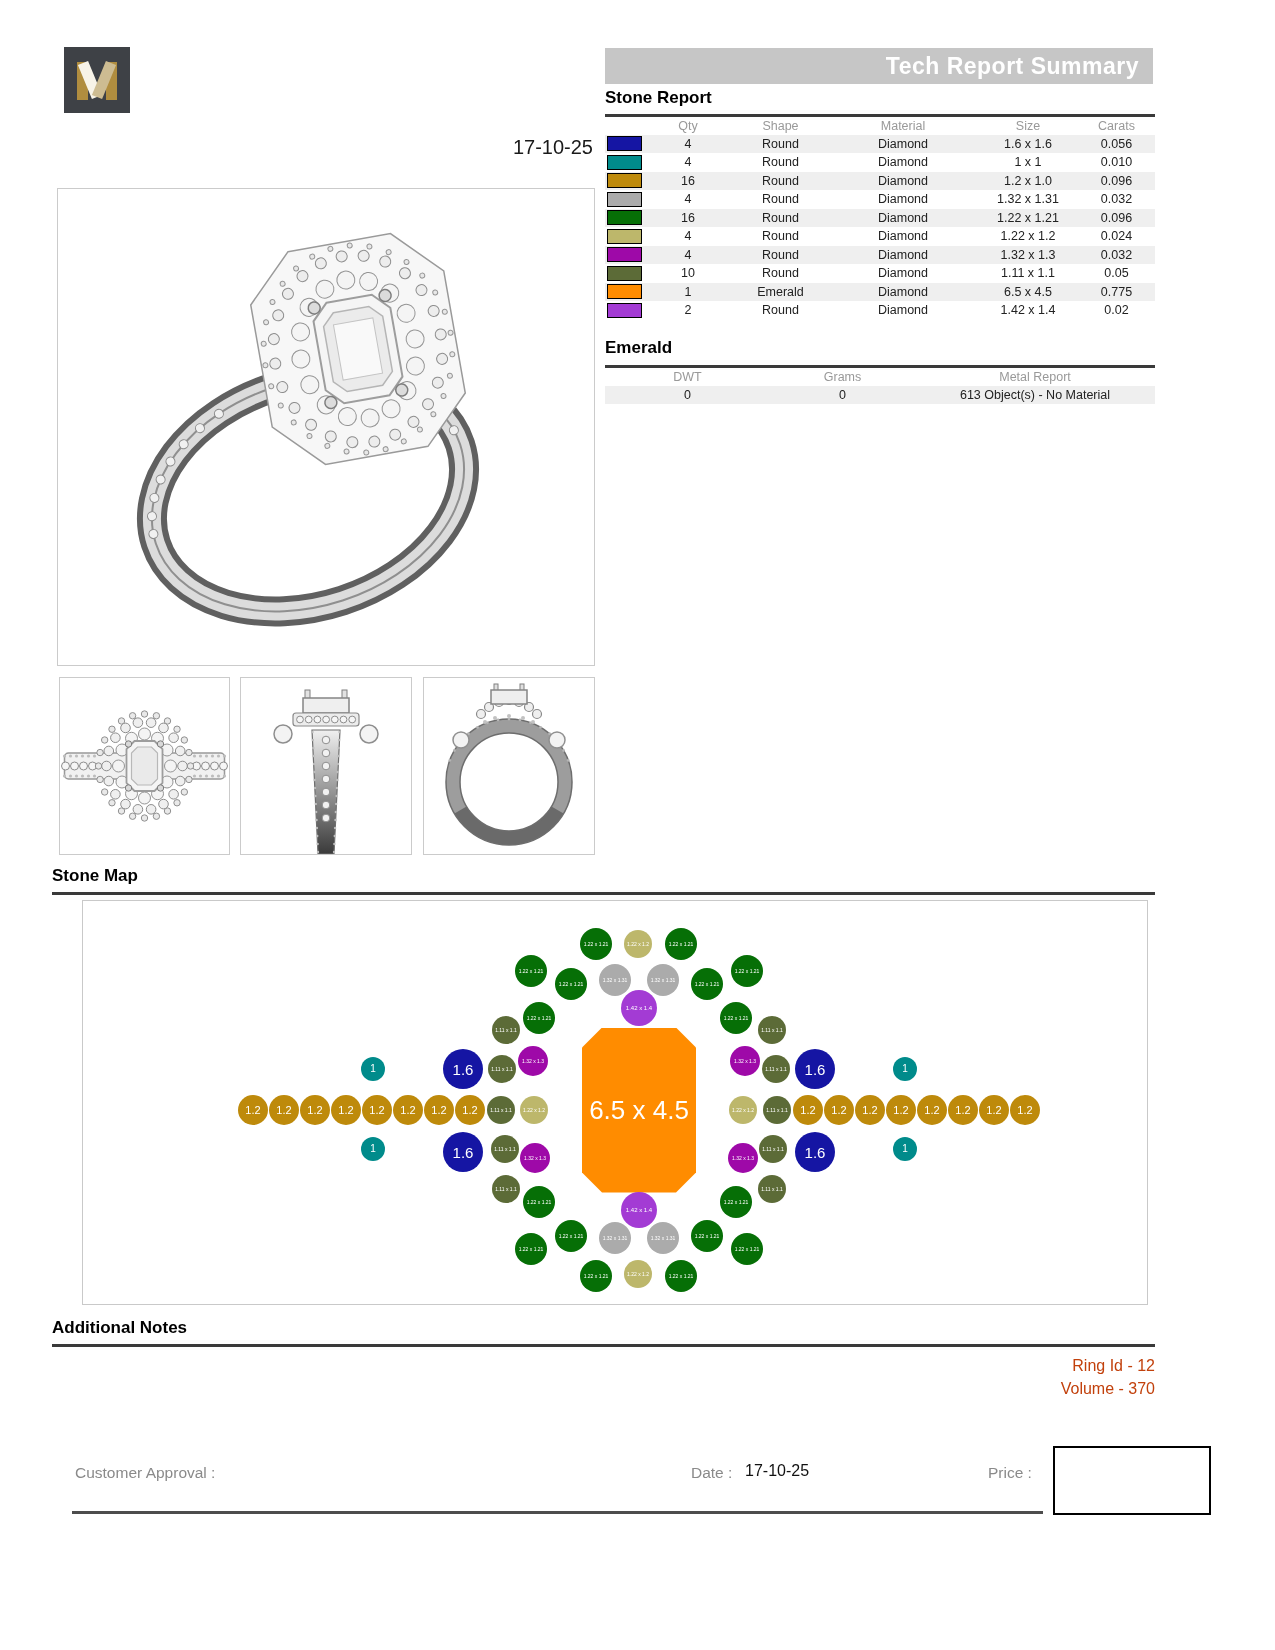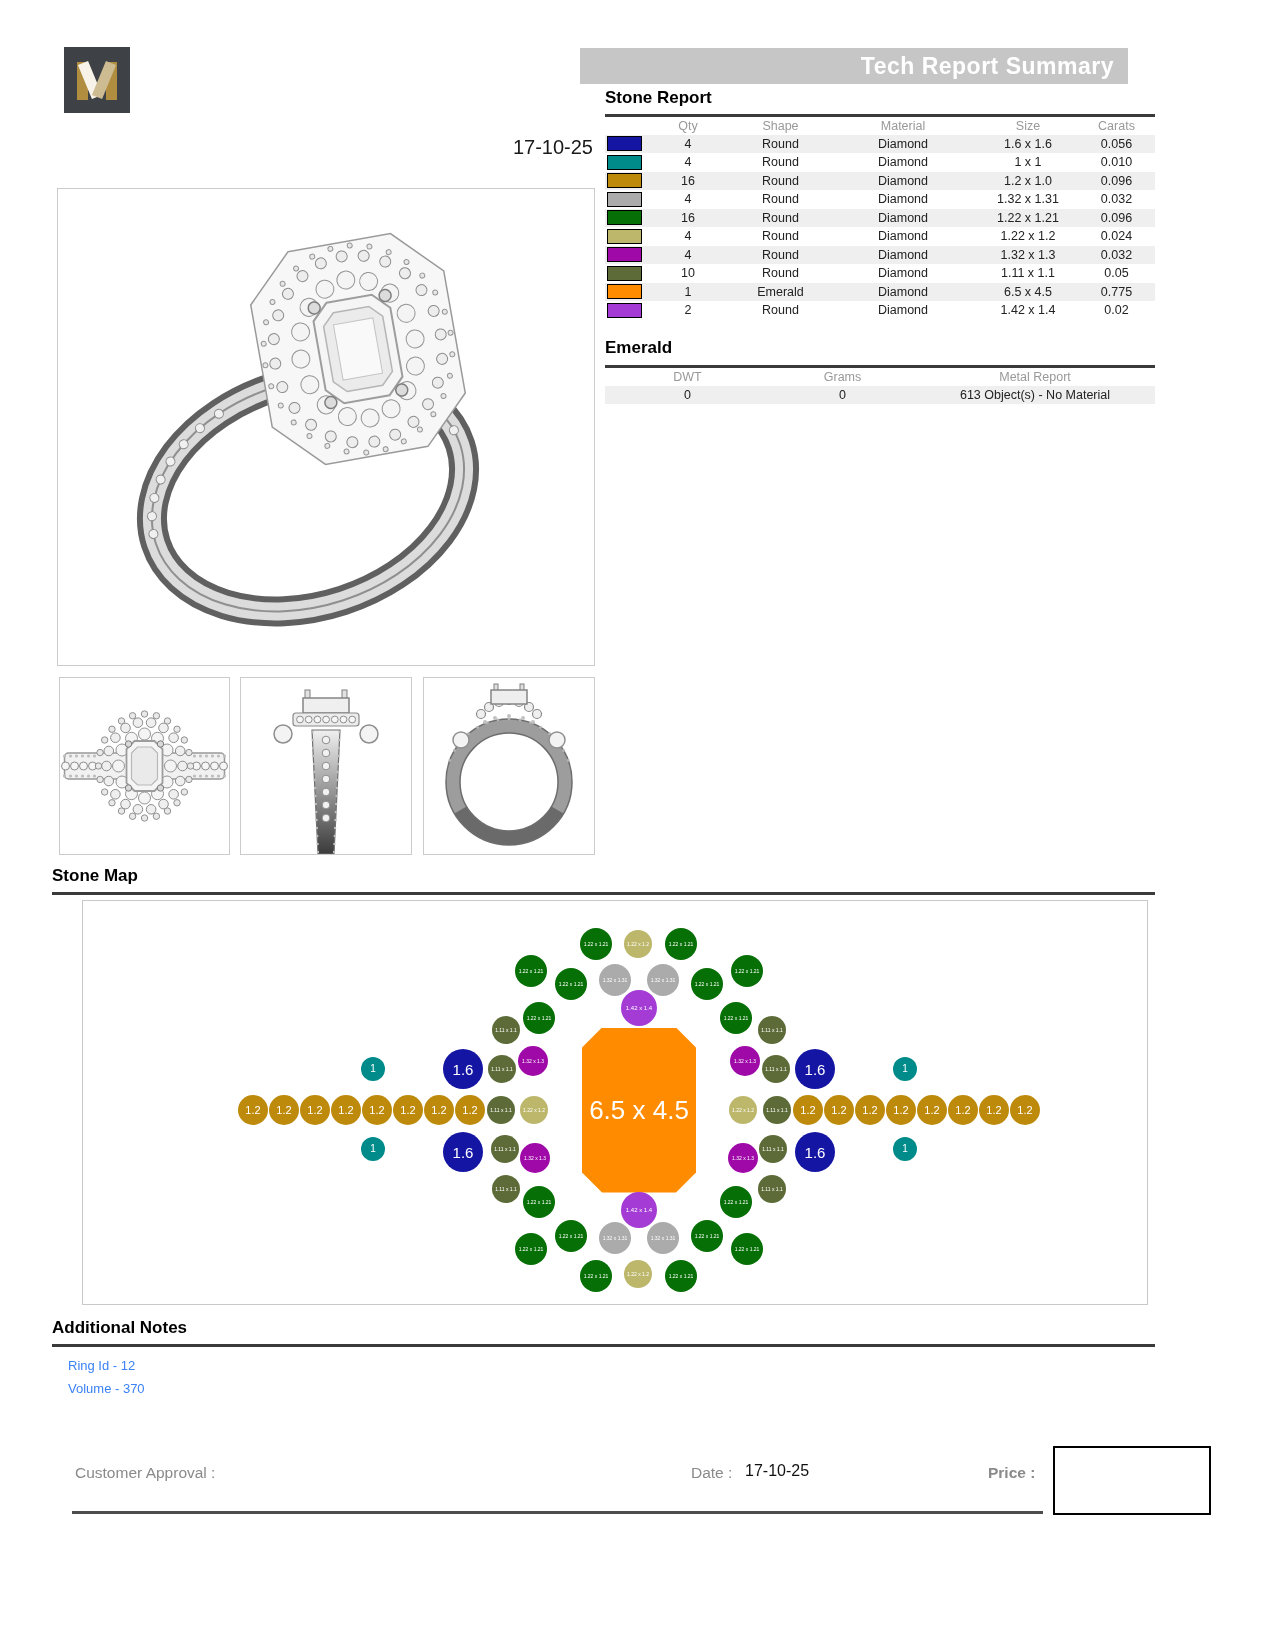"Tech Report Summary" .banner { left: 580px -> 605px }
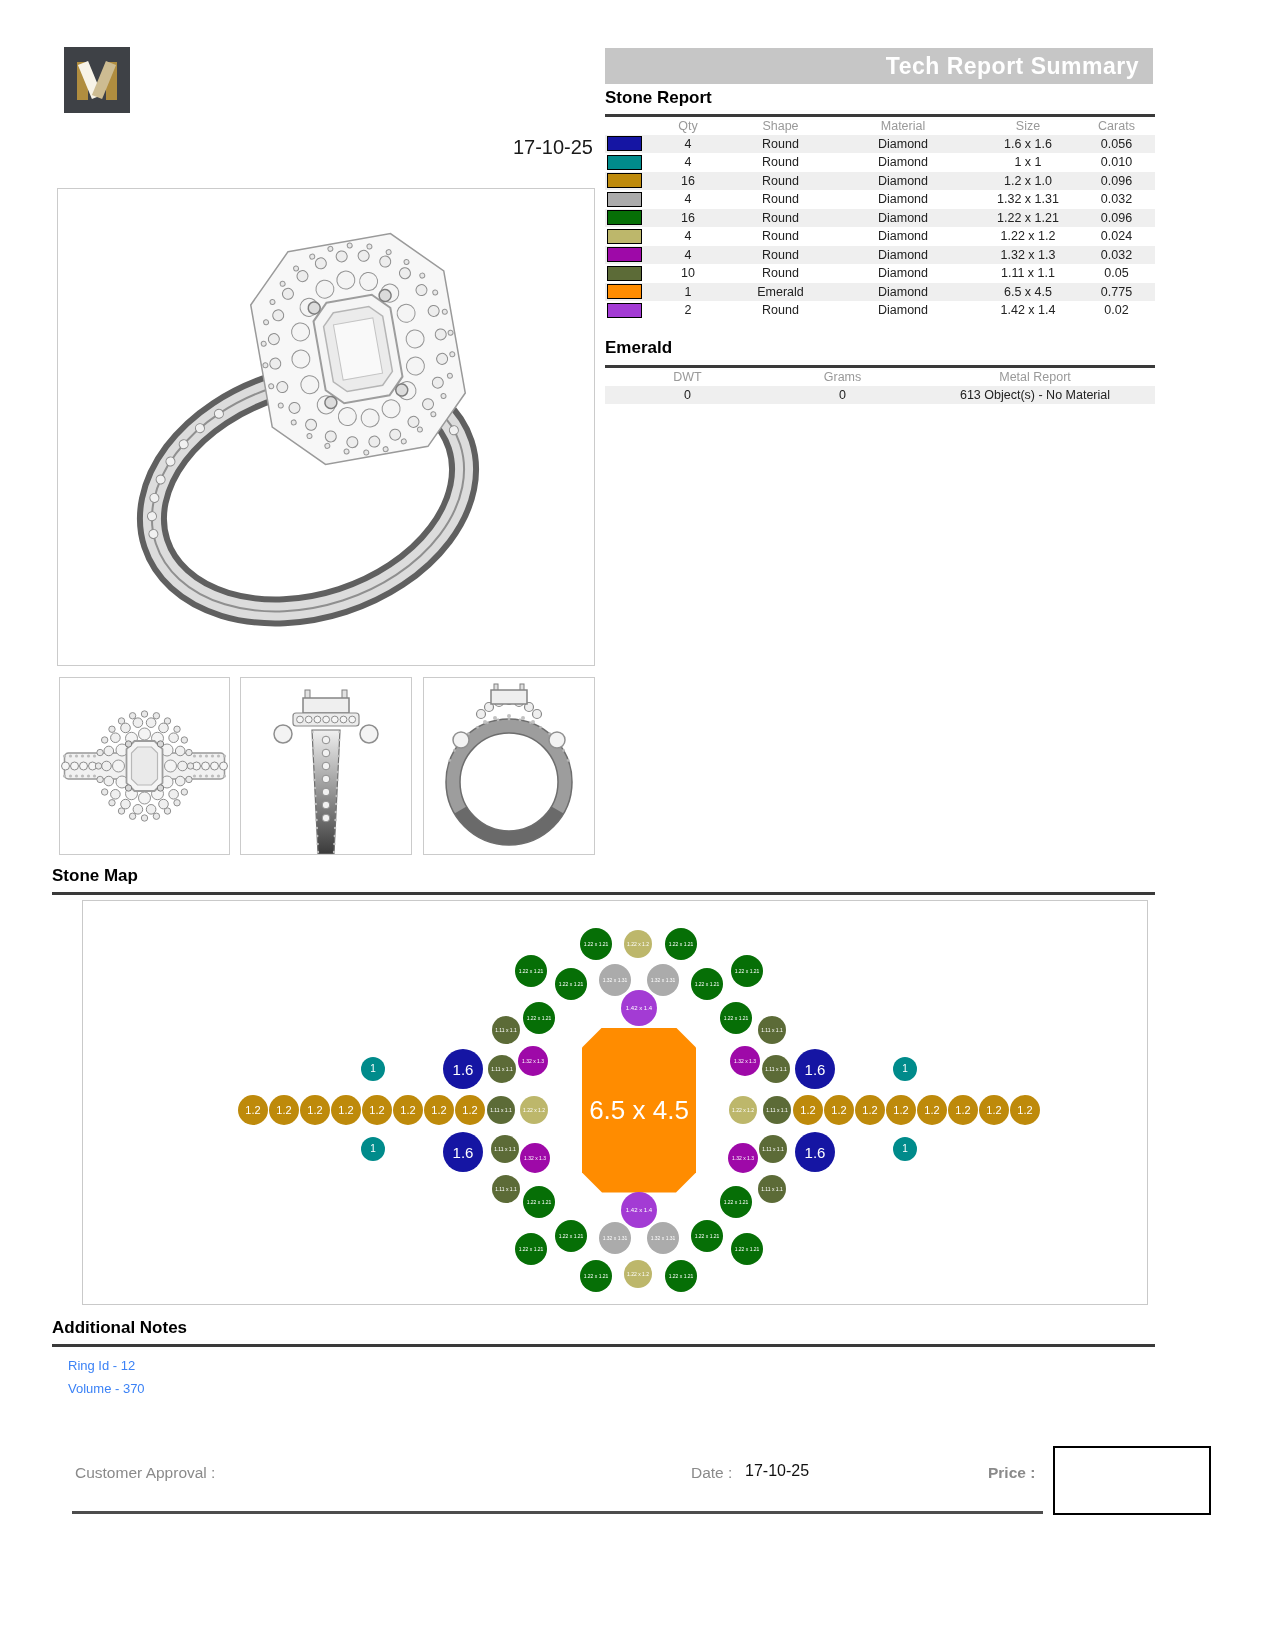"Ring Id - 12" .note-line { color: #3b82f6 -> #c2410c; font-size: 13px -> 16px; text-align: none -> right }
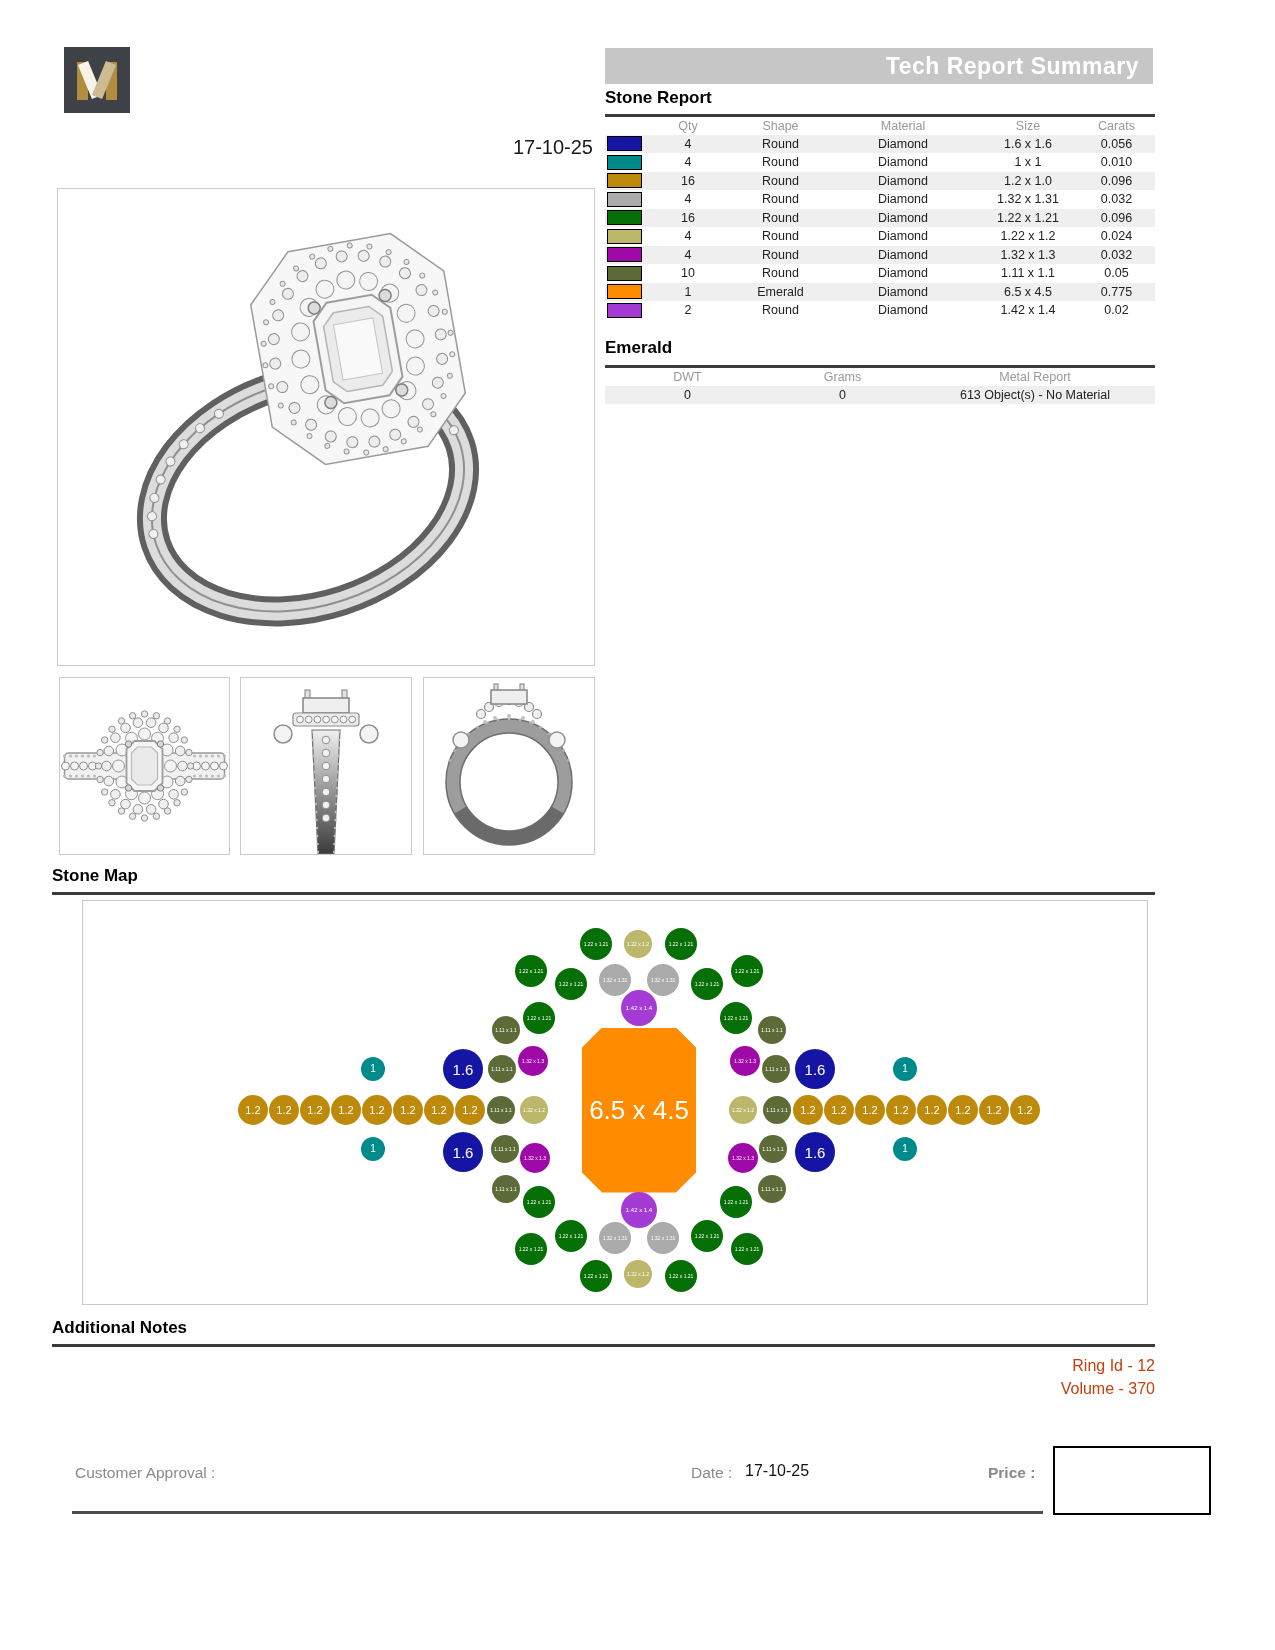"Price :" div.abs { font-weight: bold -> none }
